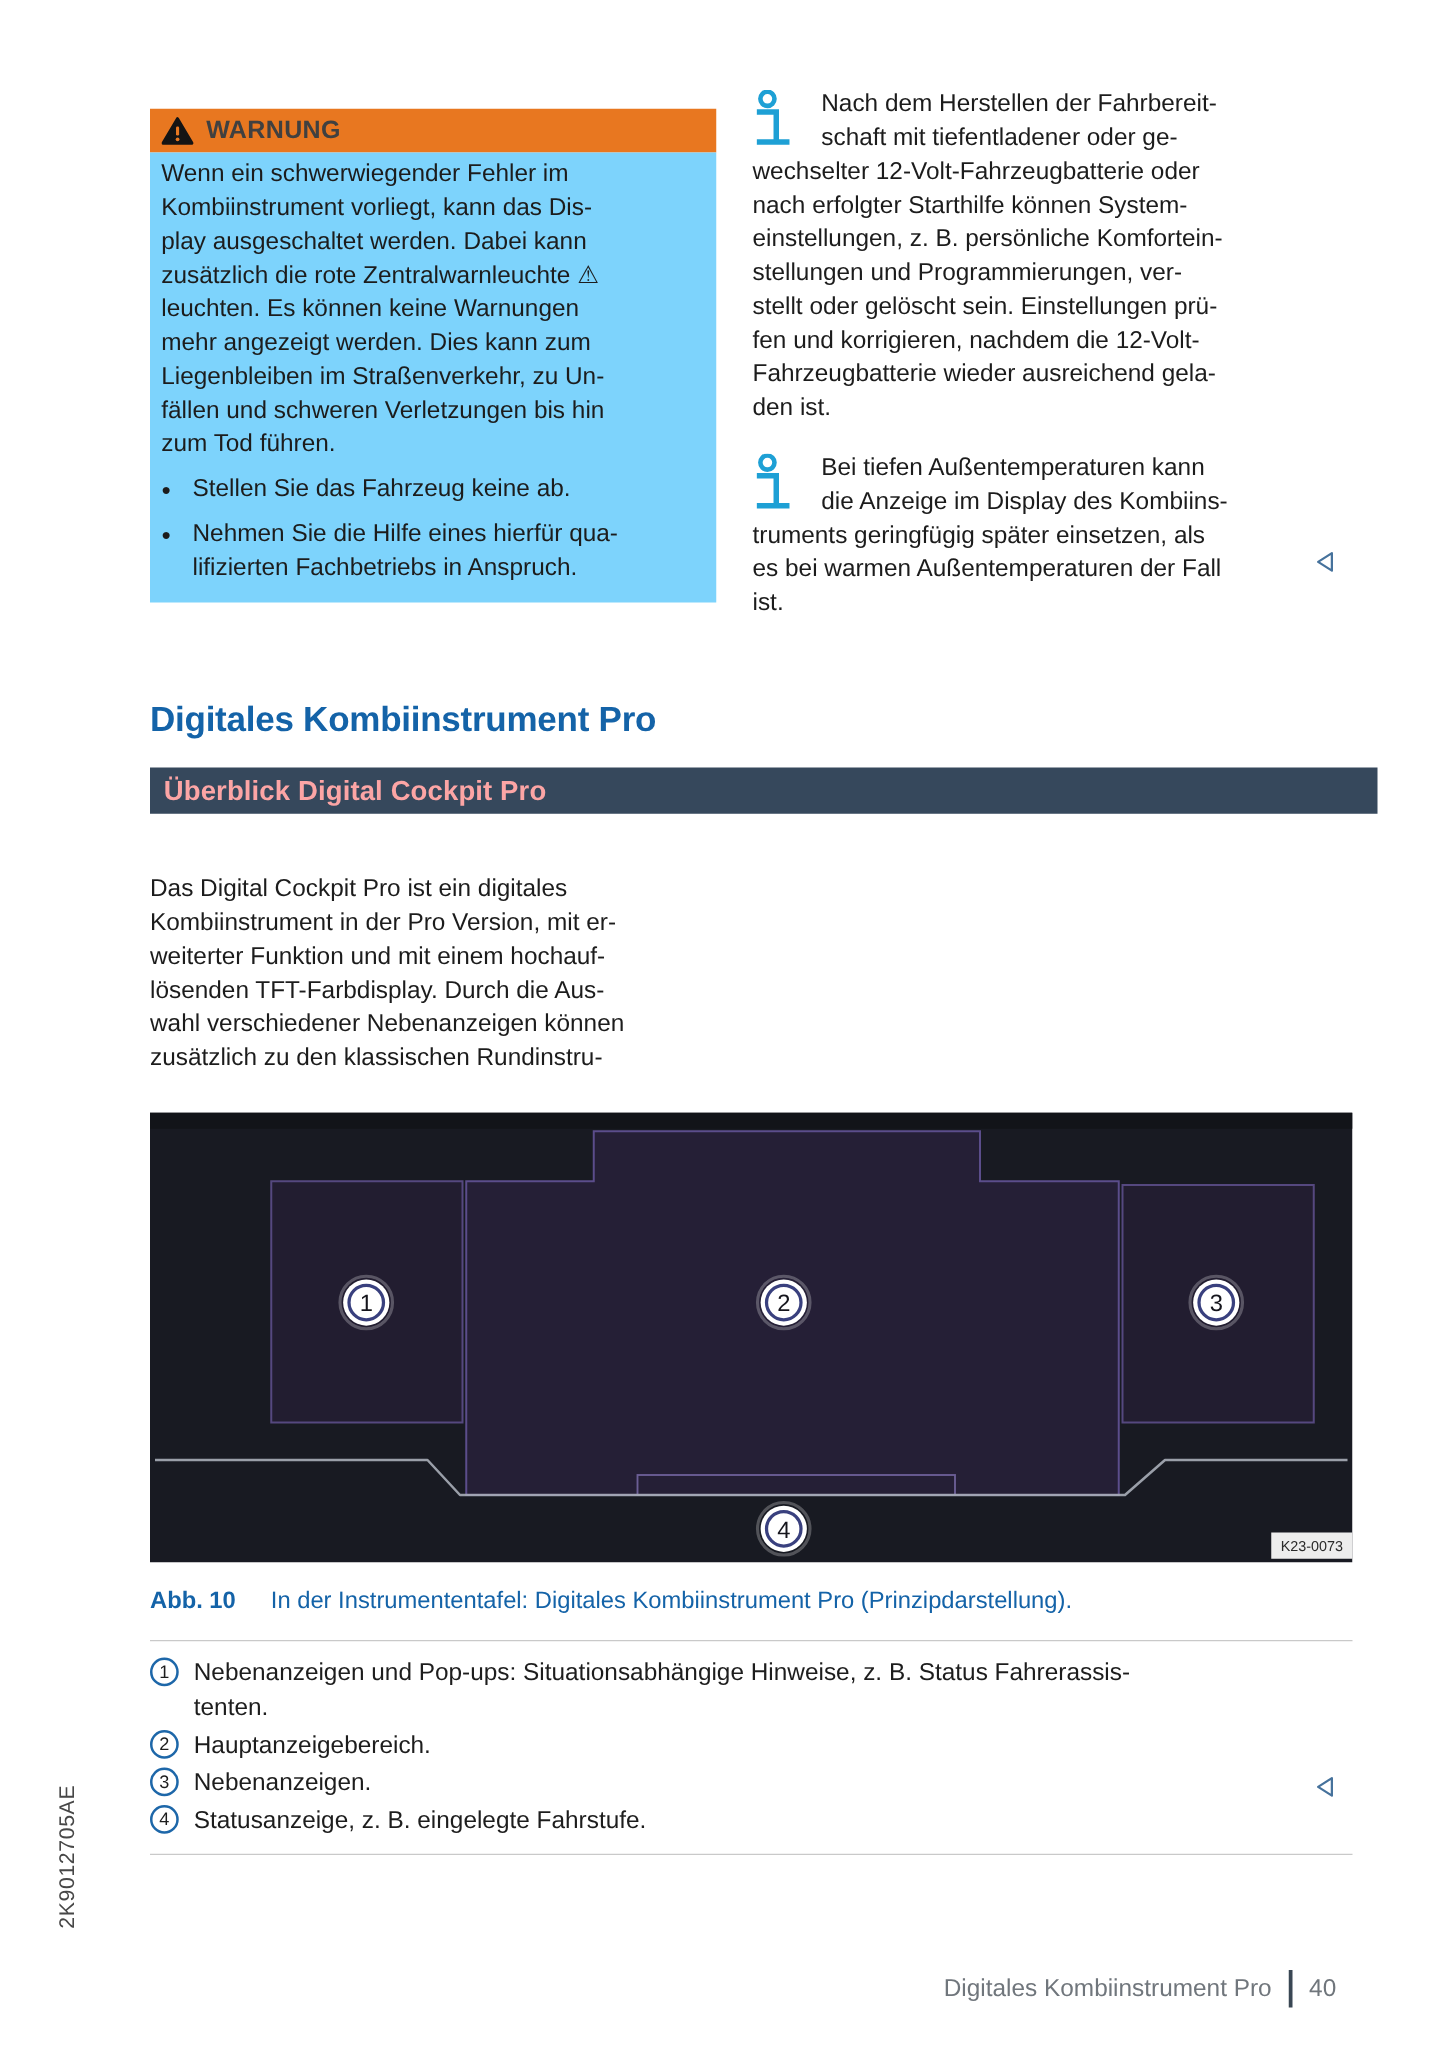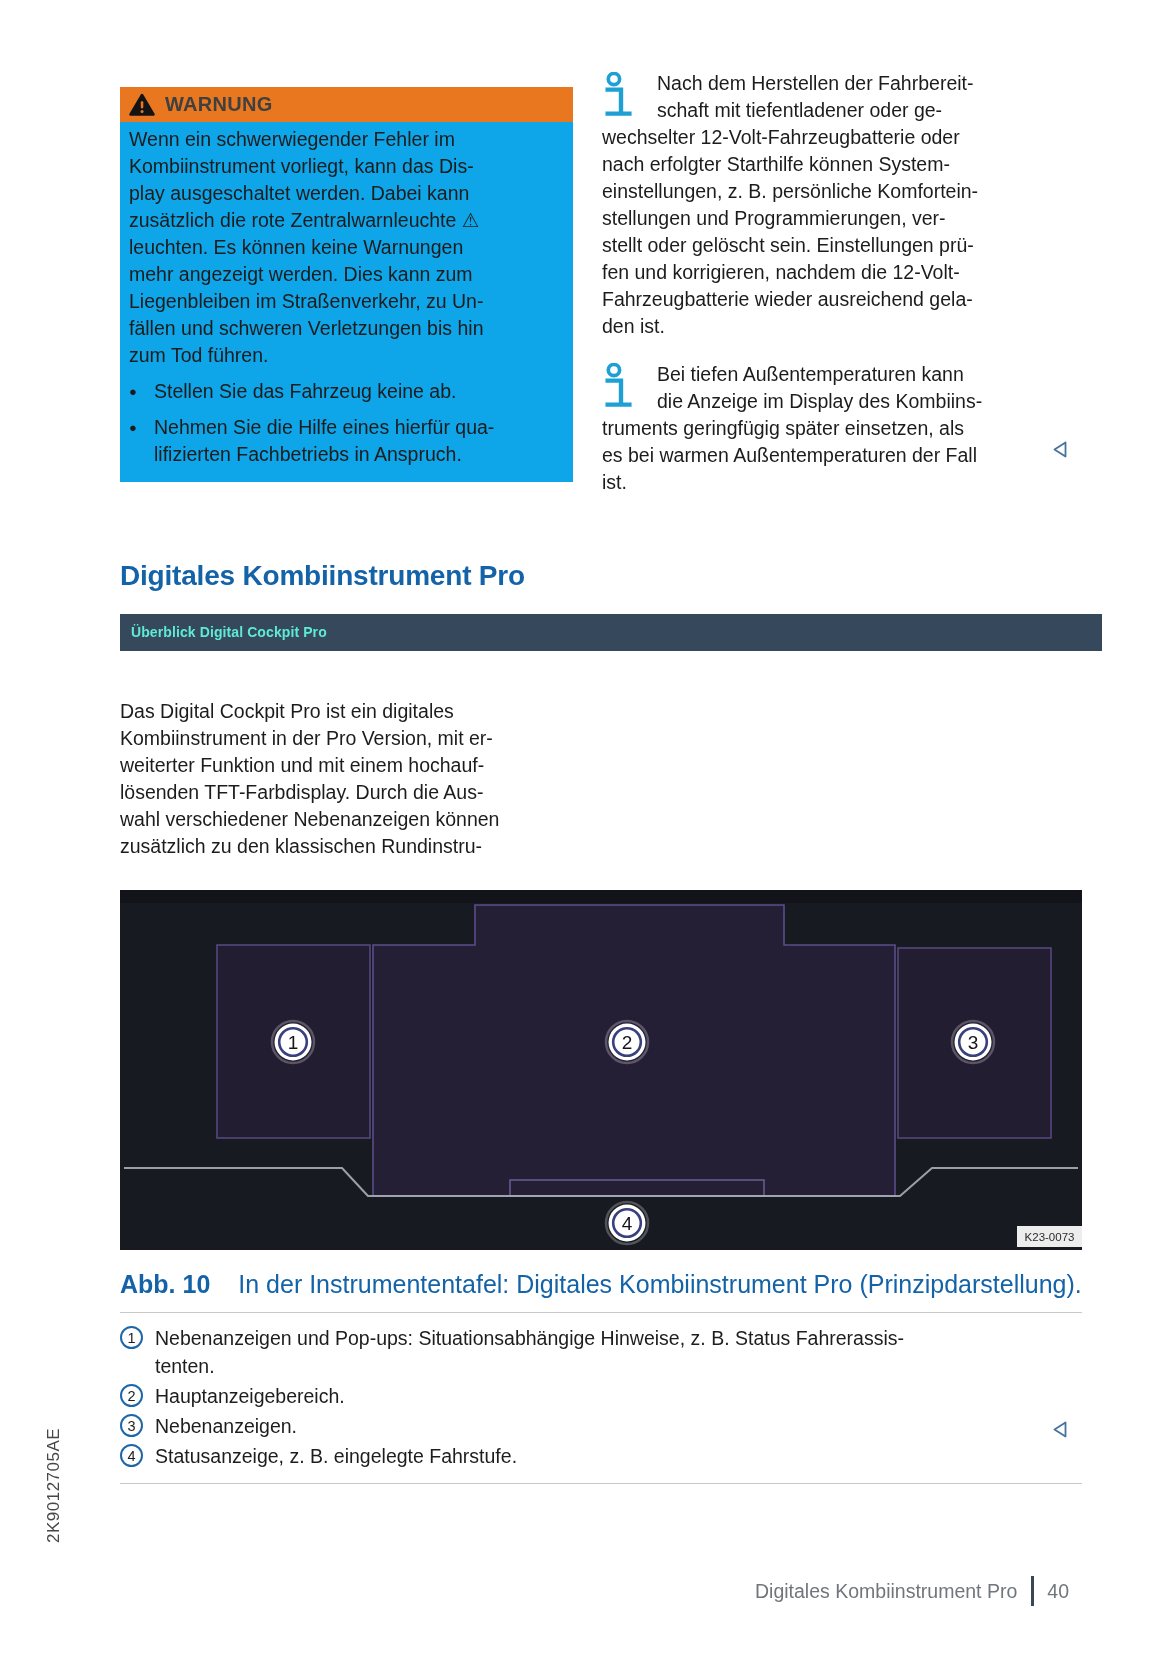"Wenn ein schwerwiegender Fehler im" .warn-body { background: #0ea5e9 -> #7dd3fc }
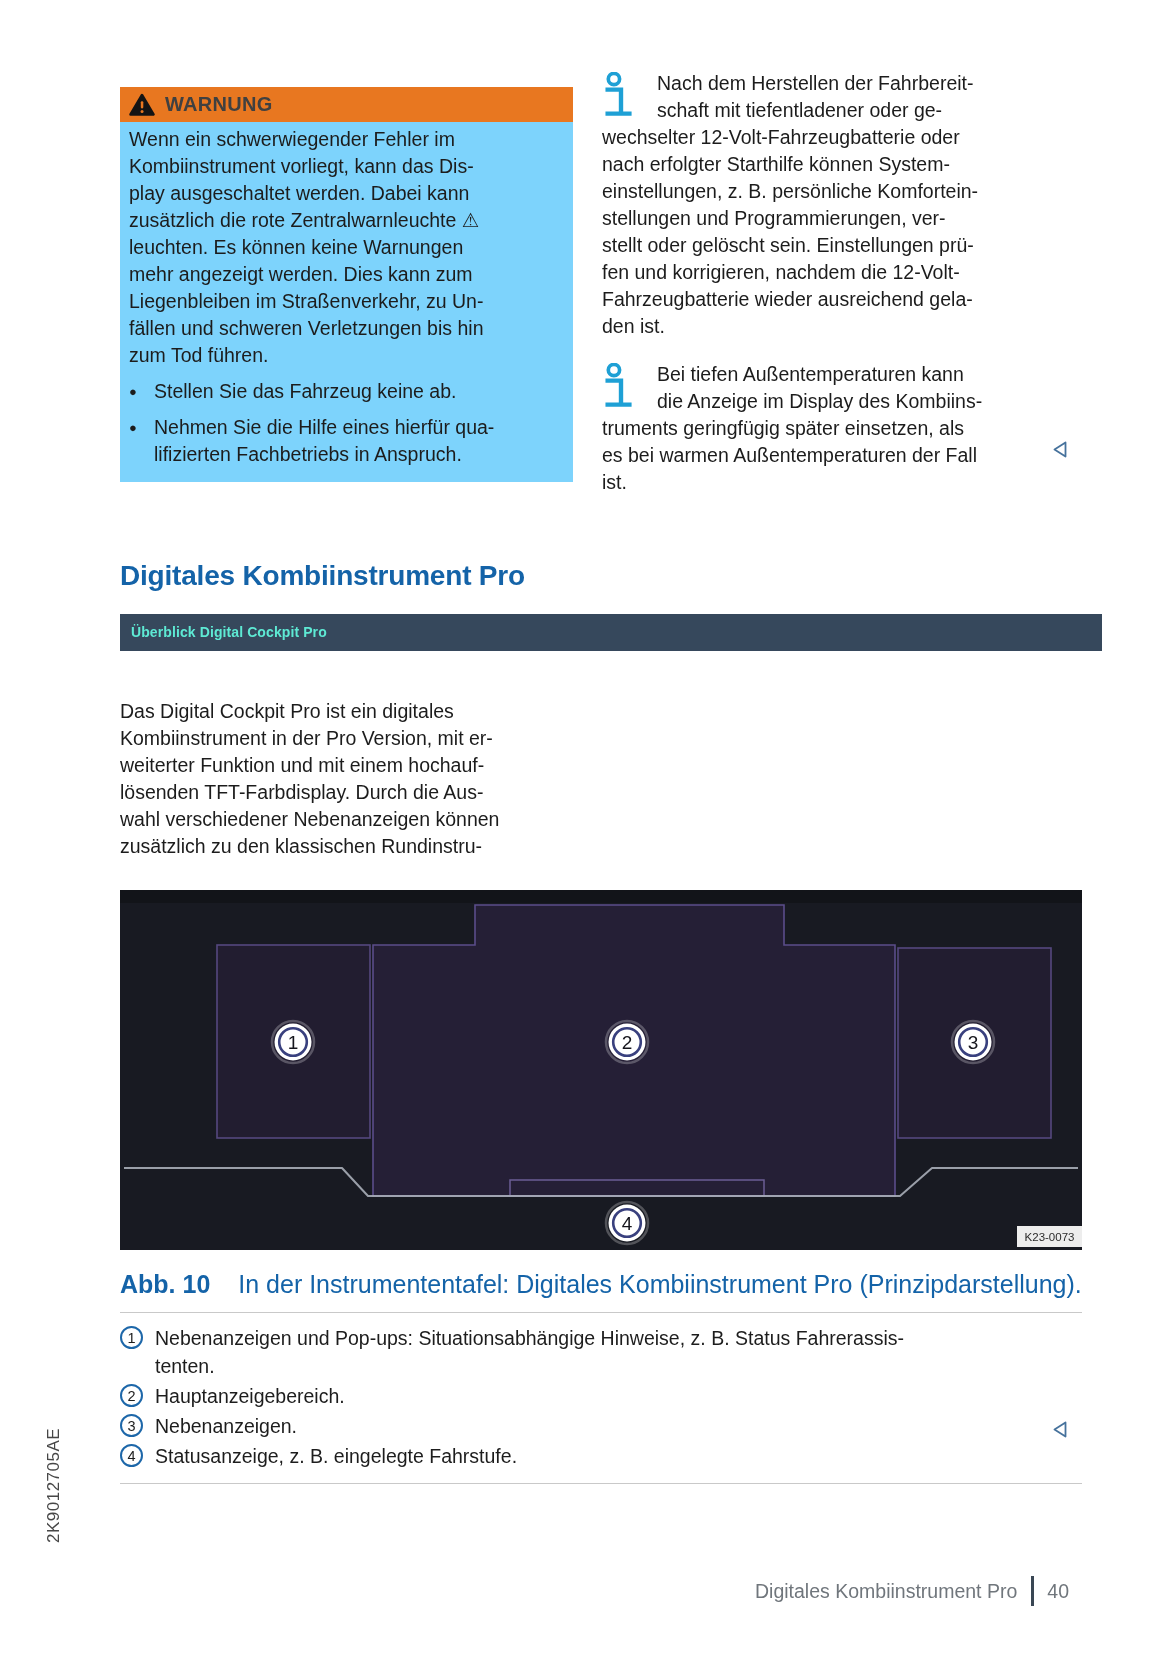"Überblick Digital Cockpit Pro" .section-bar { color: #5eead4 -> #fca5a5; font-size: 14px -> 22px }
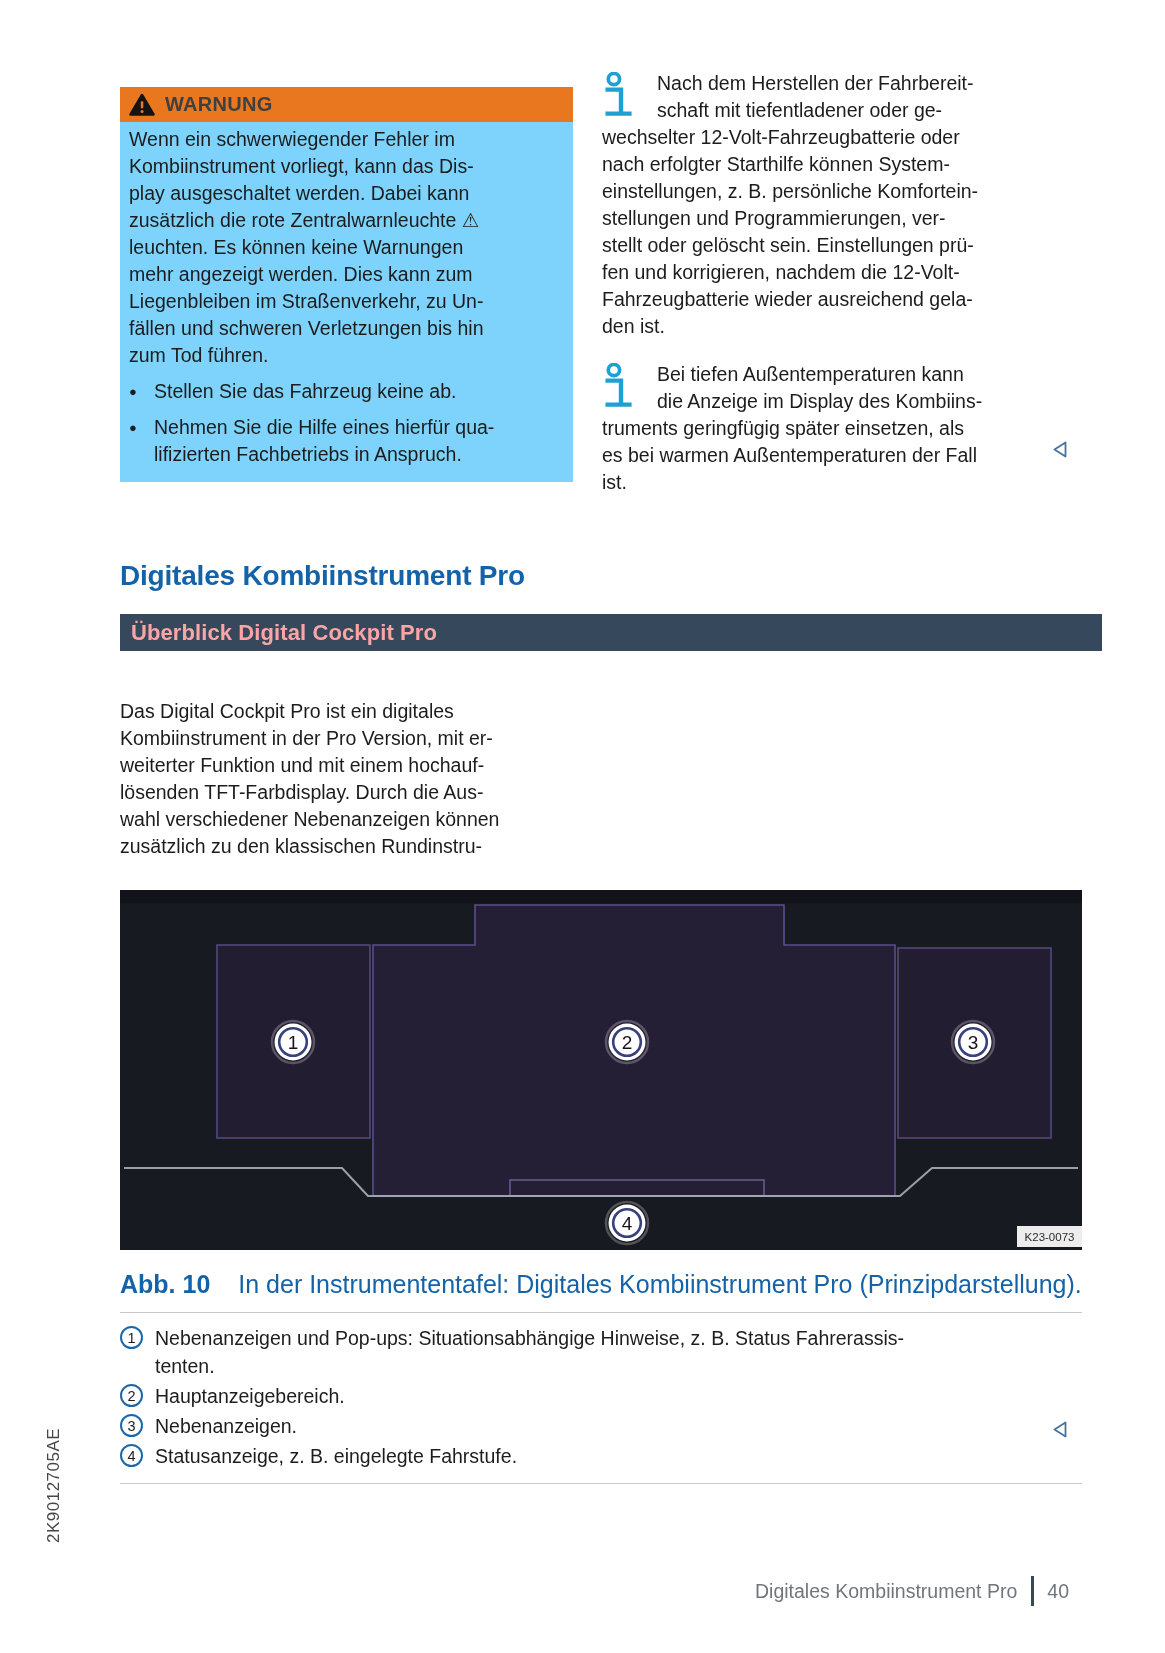"Abb. 10 In der Instrumententafel:" .caption { font-size: 25px -> 19px }
